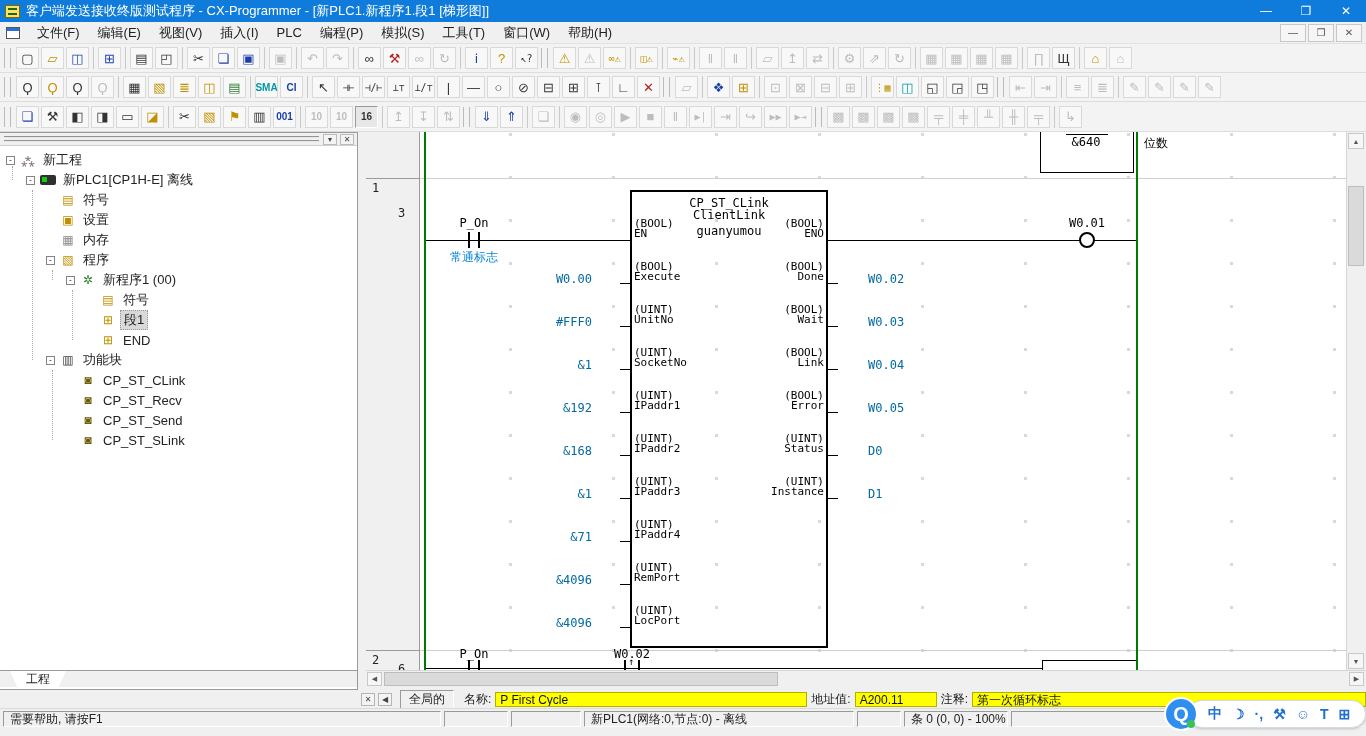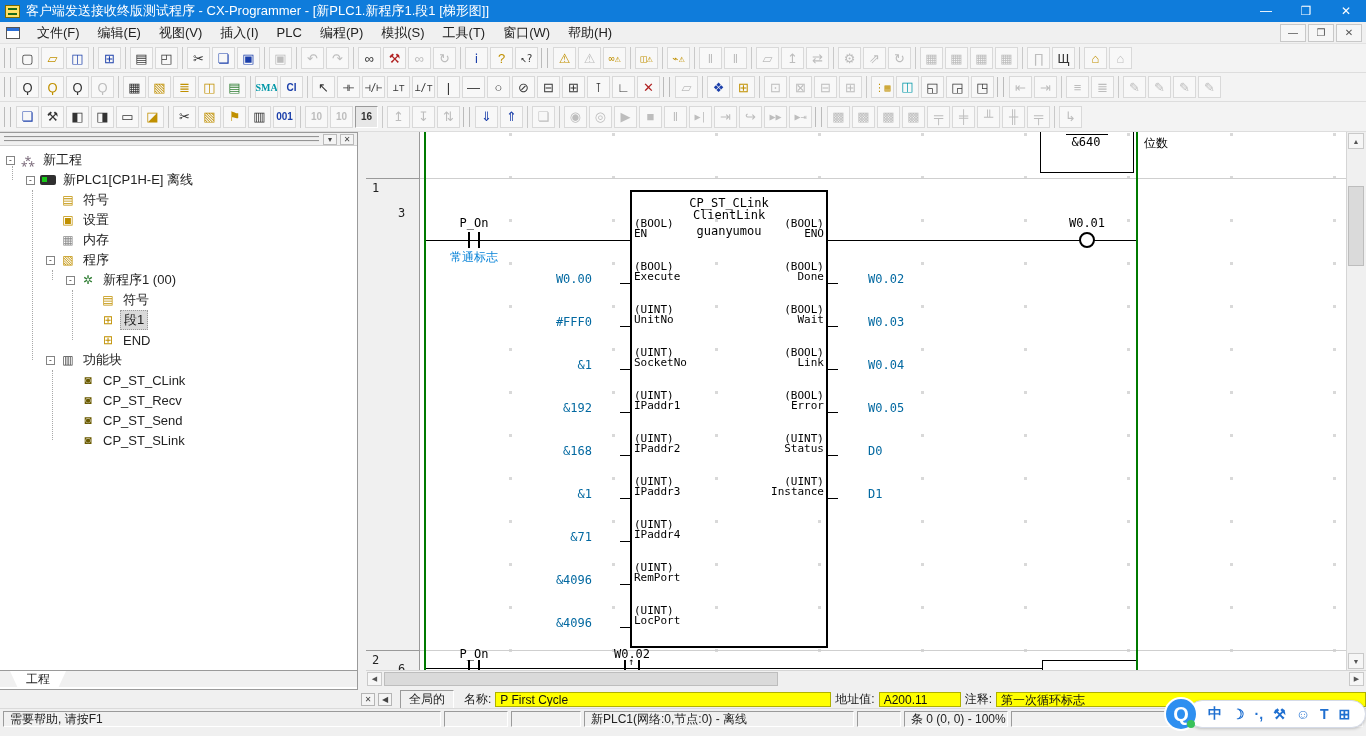"SMA" .c-cyan { font-family: Liberation Serif, serif -> none }
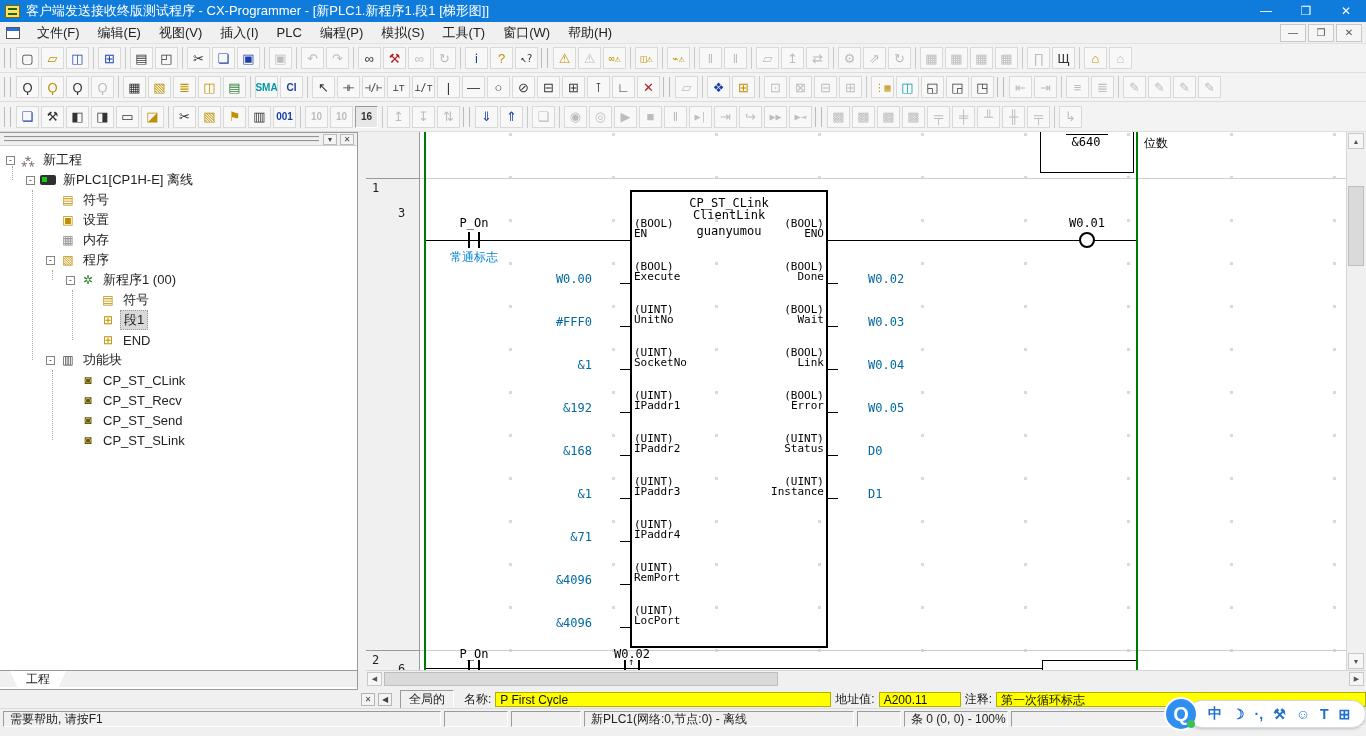"P First Cycle" span.yfield { width: 336px -> 312px }
